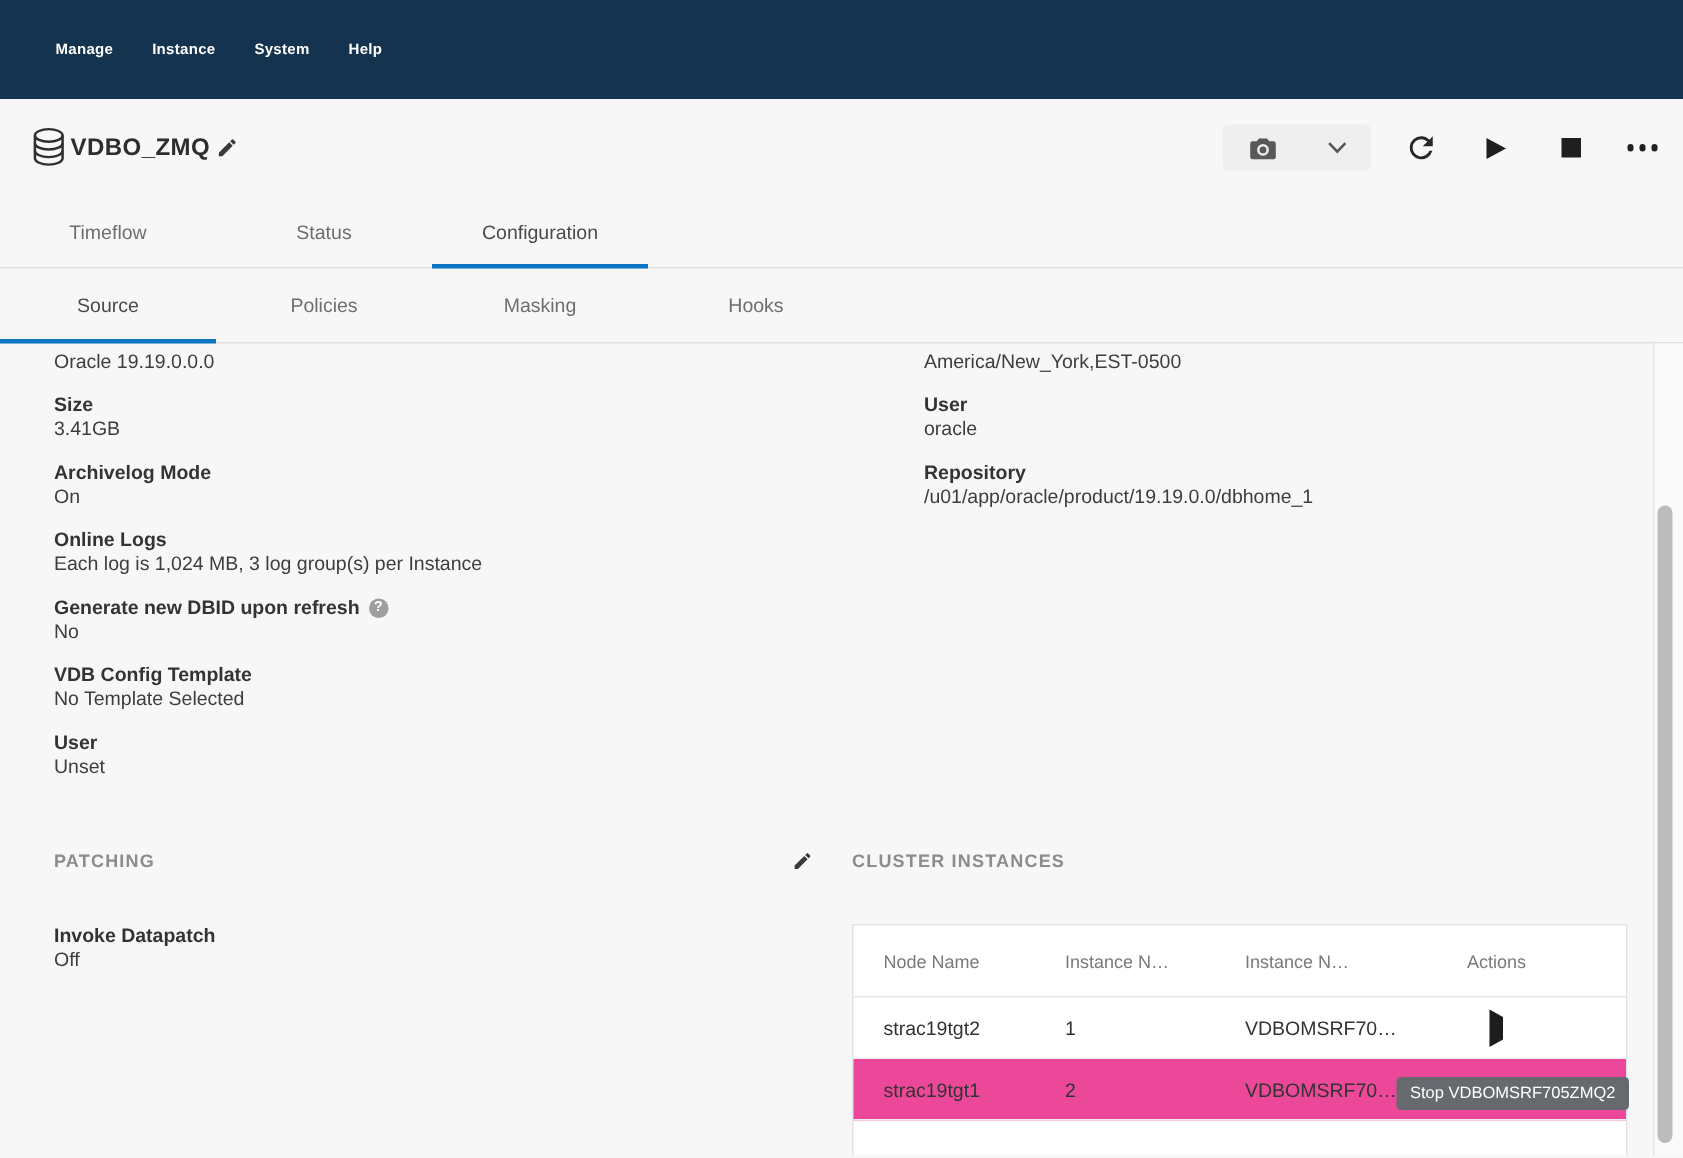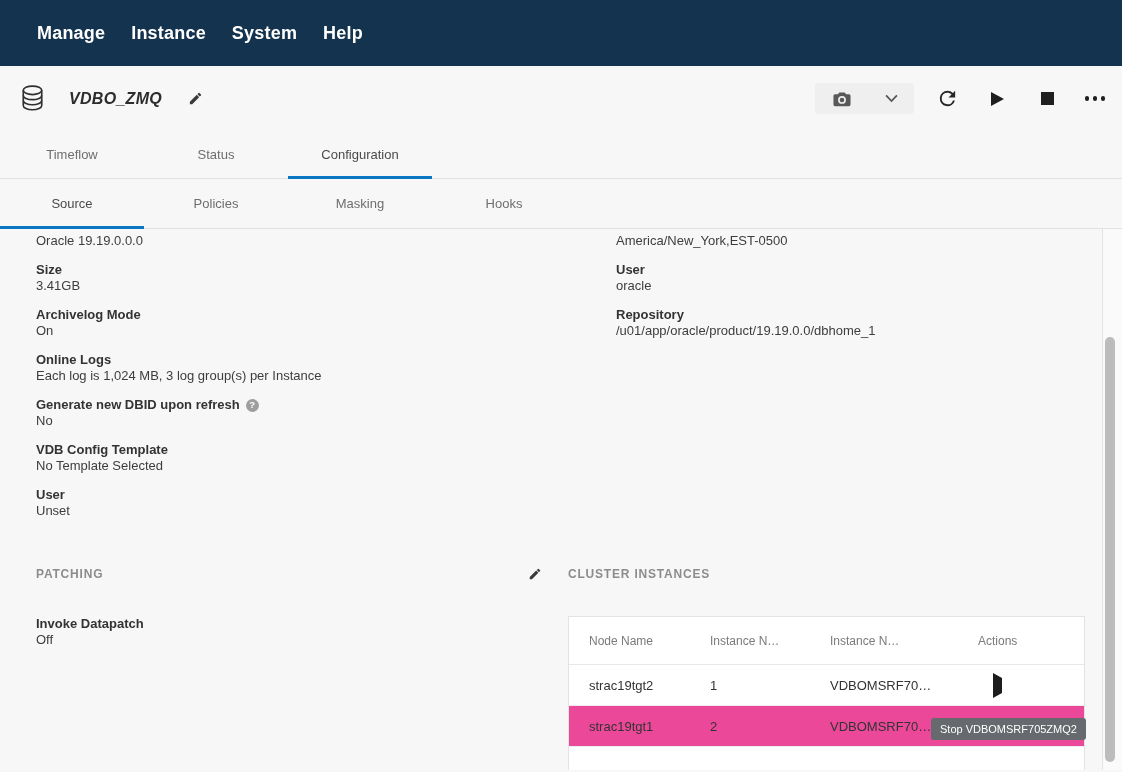"Manage" .nav-item { font-size: 18px -> 10px }
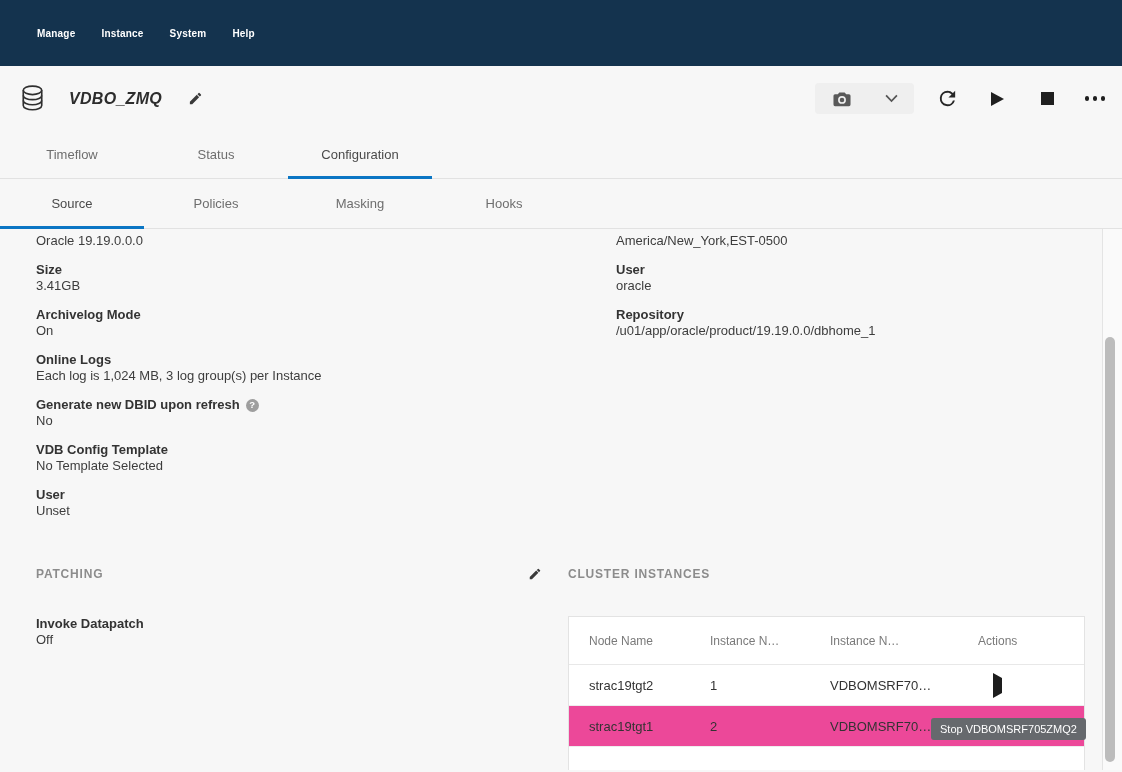"VDBO_ZMQ" .title-group { font-style: italic -> none; gap: 24px -> 2px }
